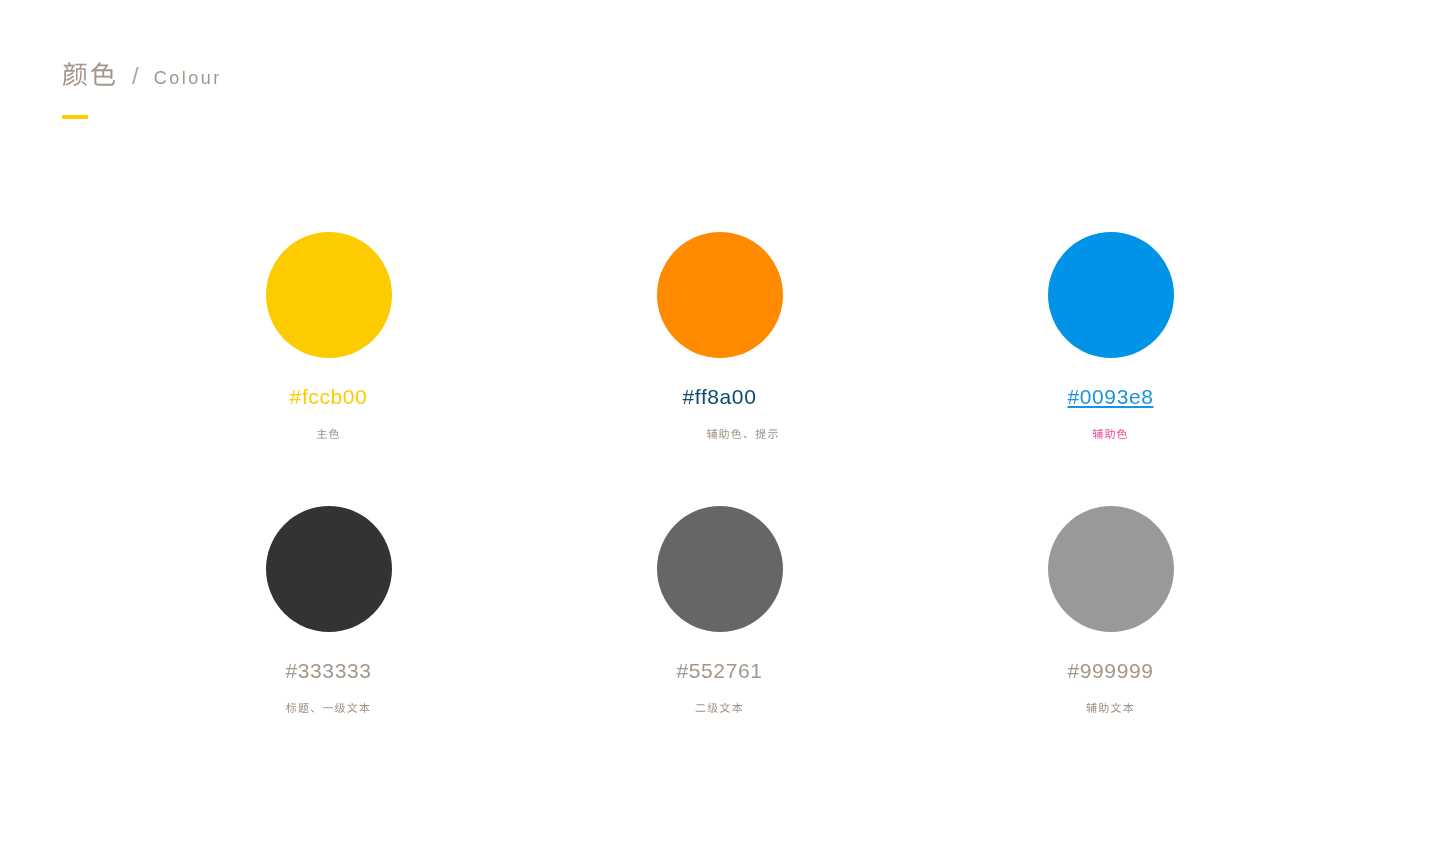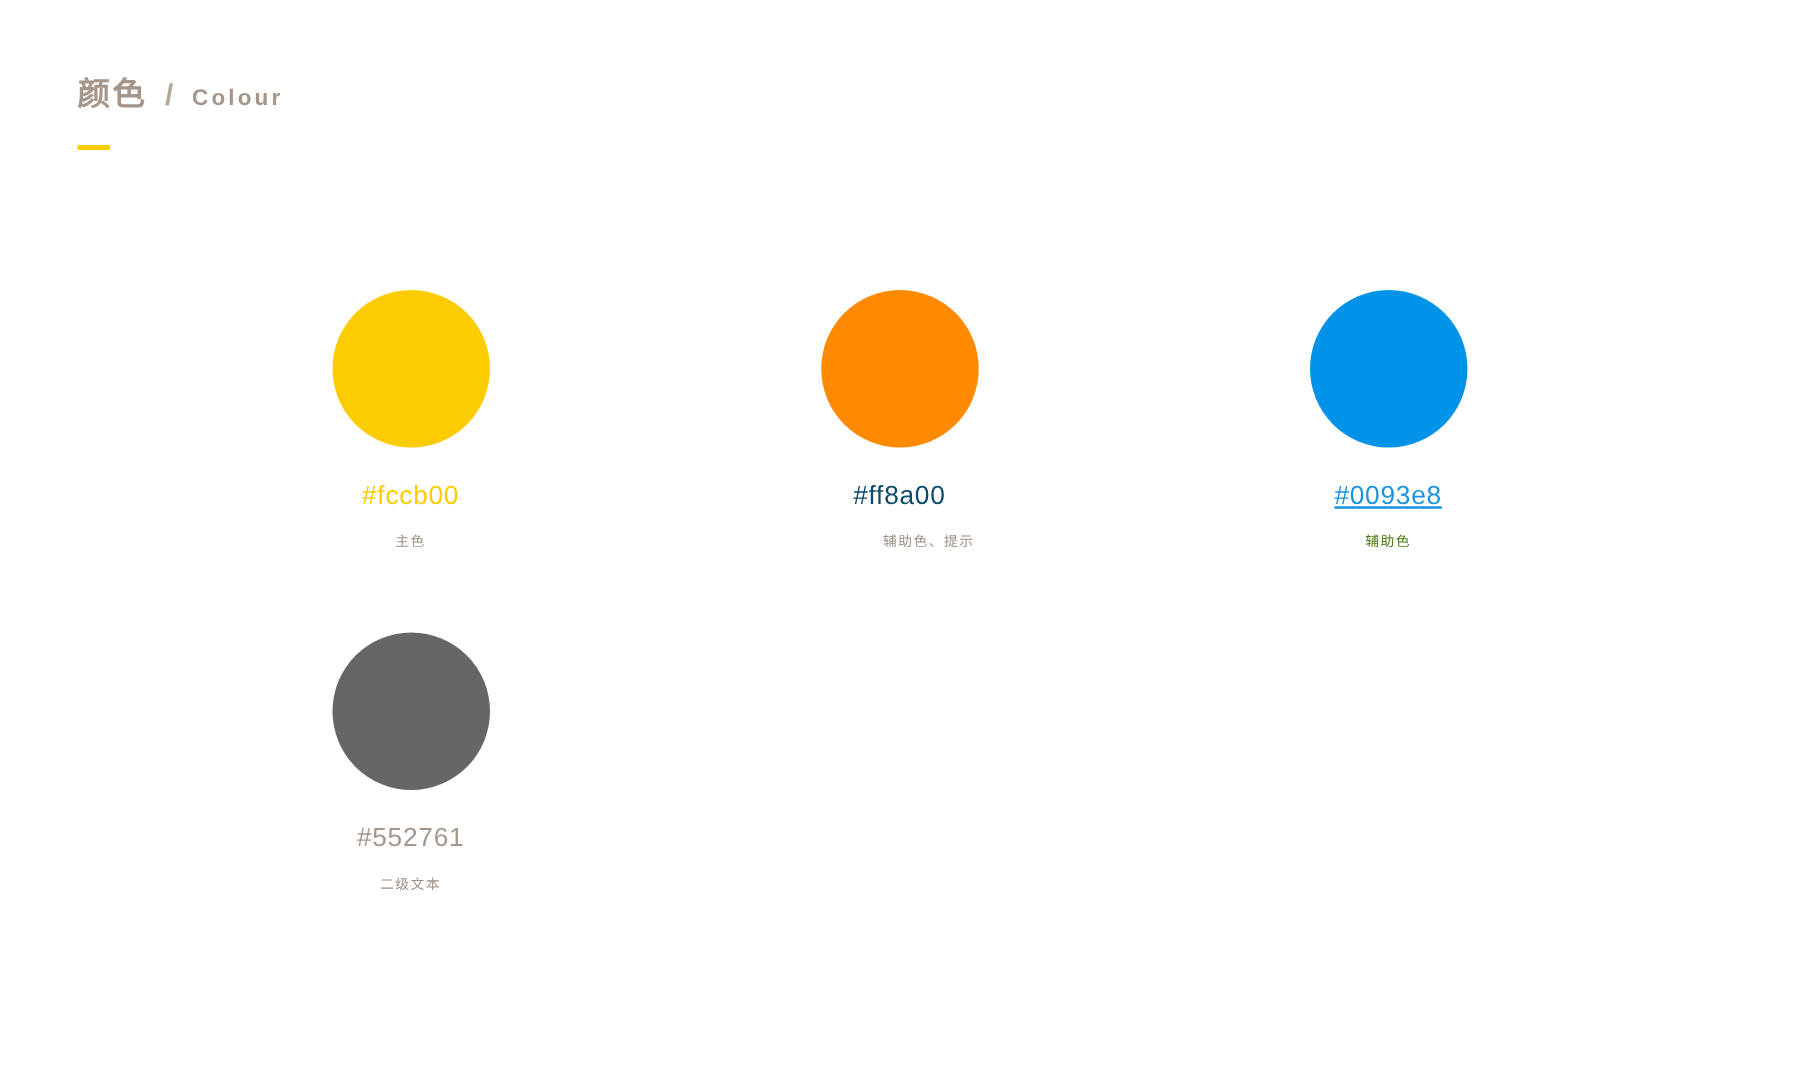"颜色" .page-title { font-weight: 700 -> 400 }
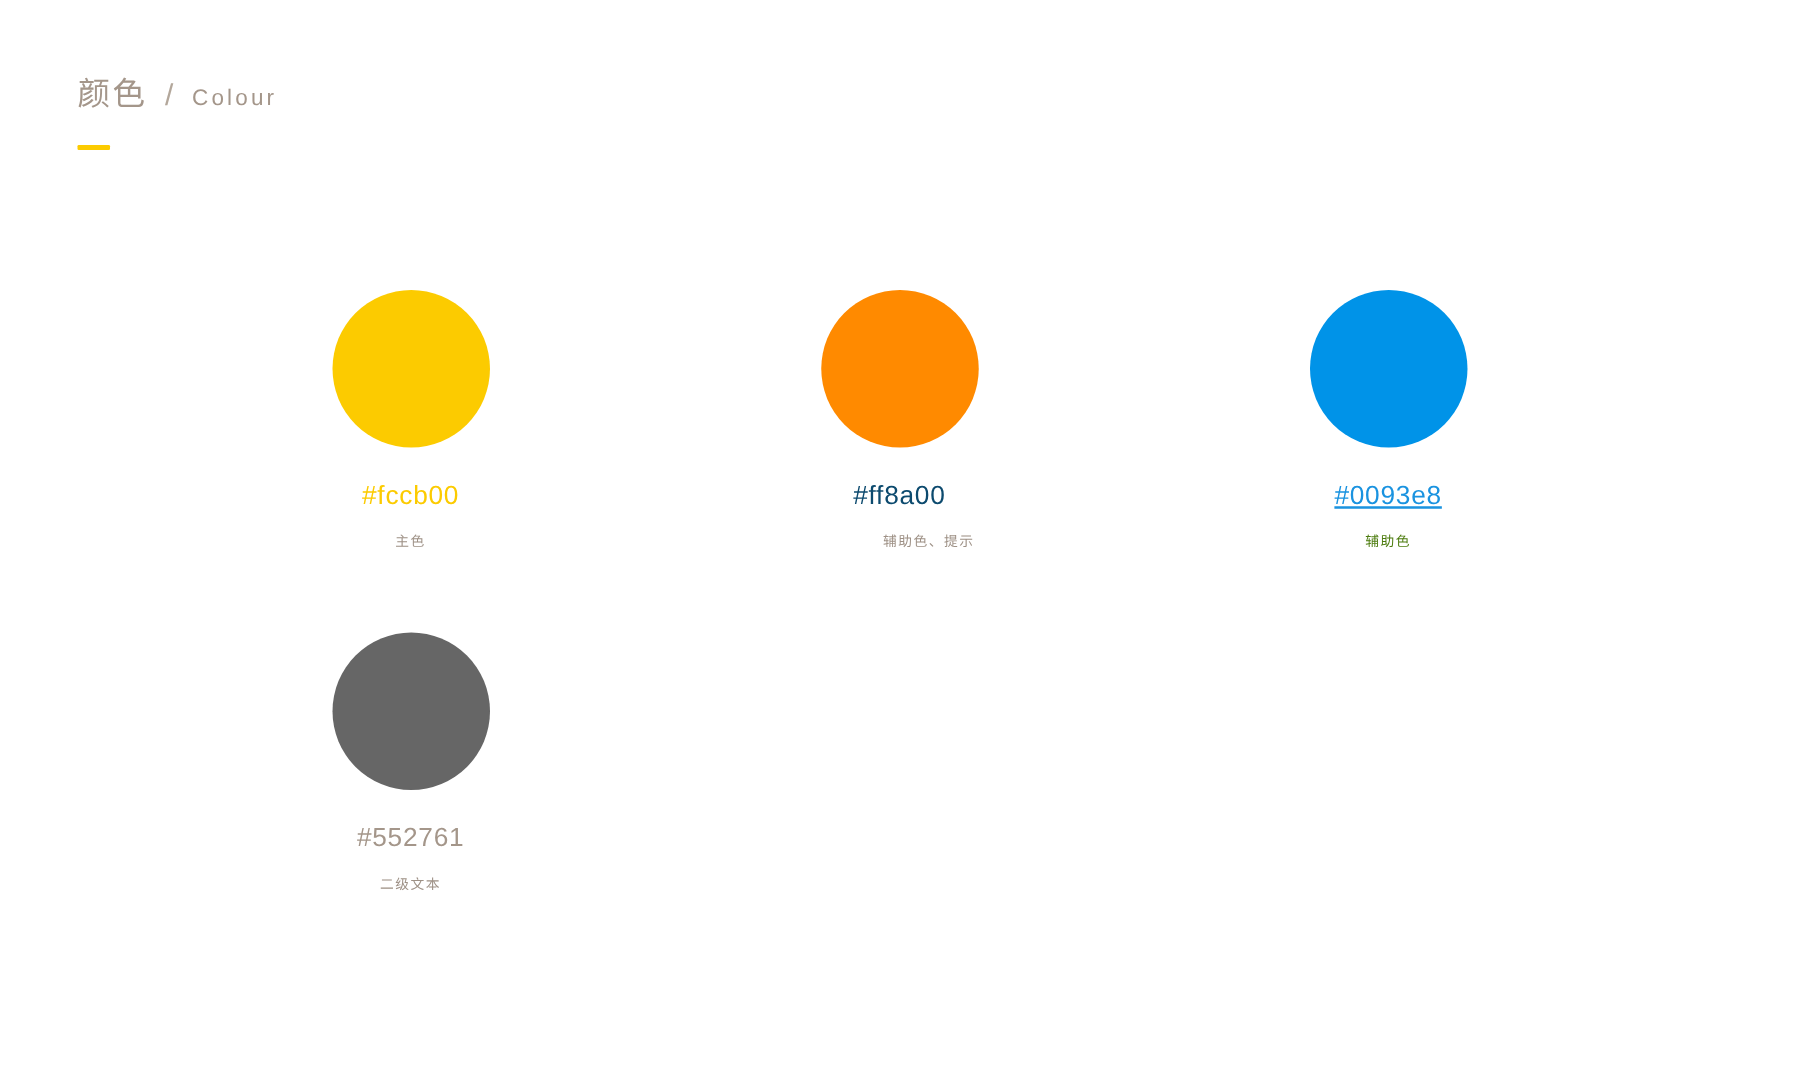"辅助色" div.swatch-label { color: #4d7c0f -> #ec4899 }
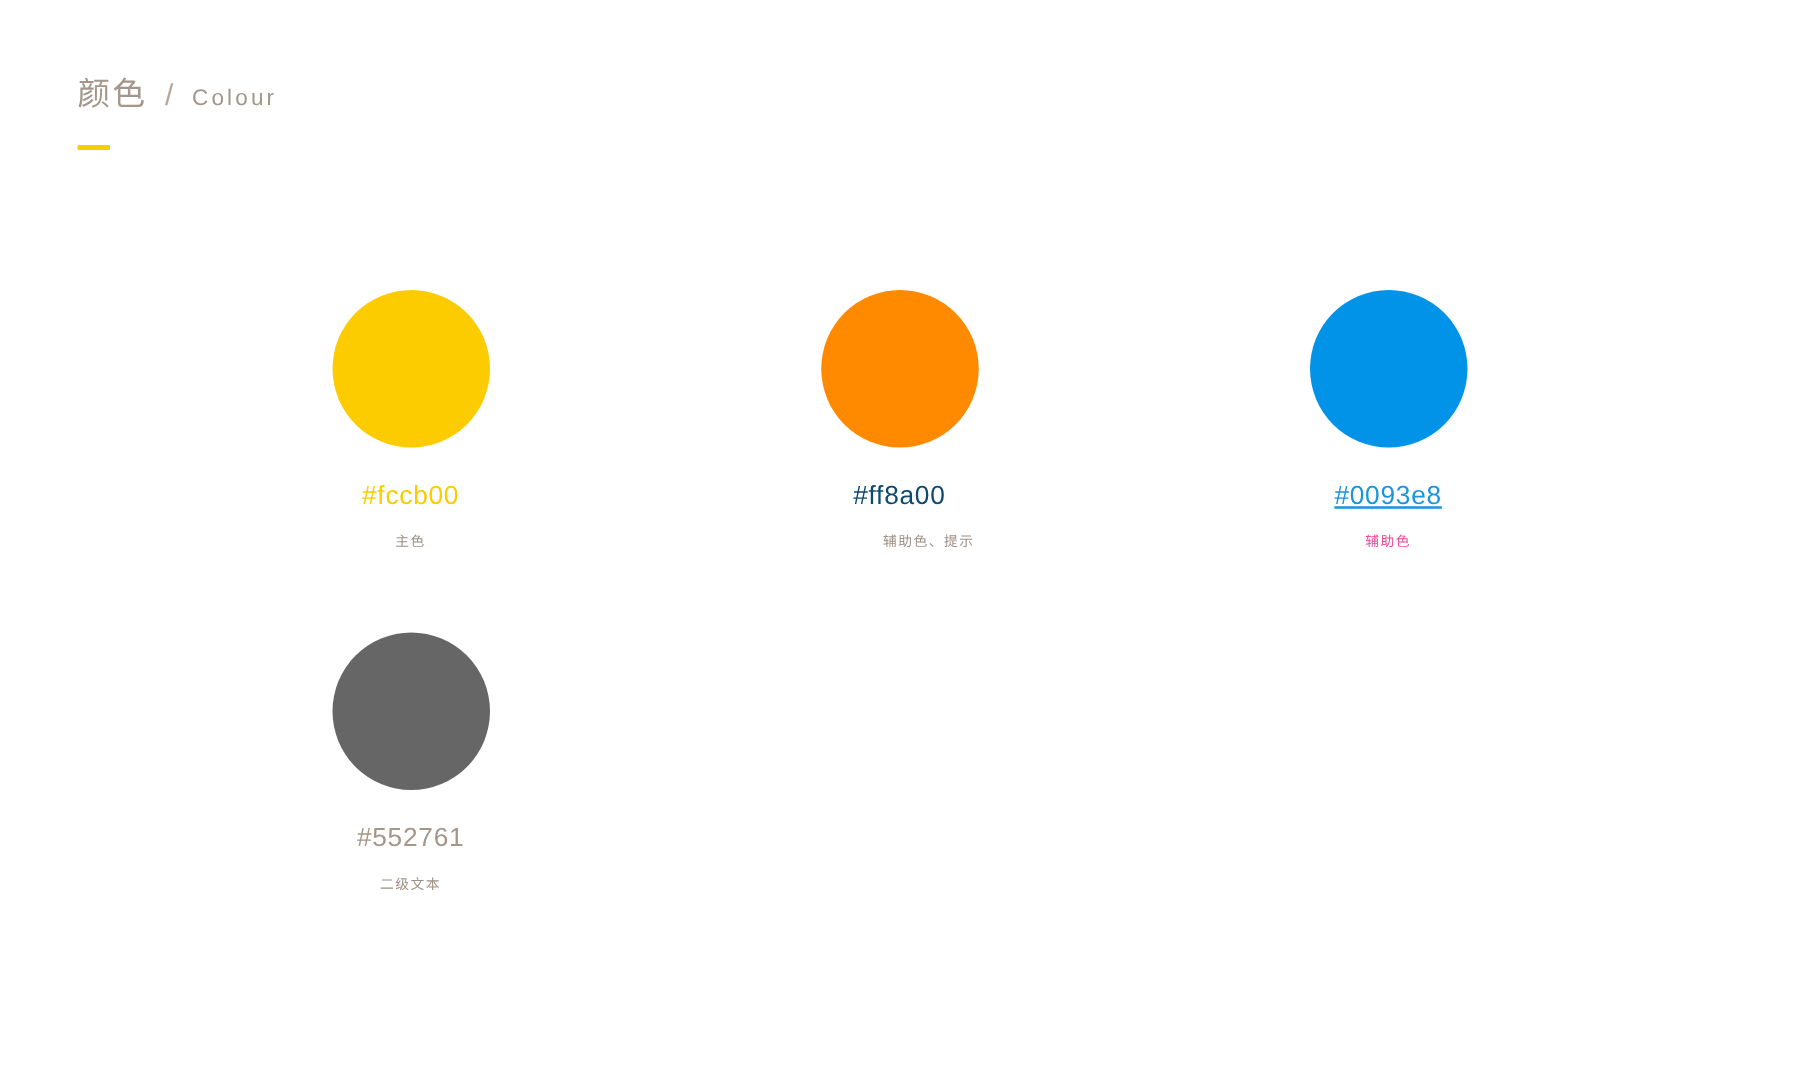"#333333" div.swatch { html: none -> <div> <div></div> <div>#333333</div> <div>标题、一级文本</div> </div> }
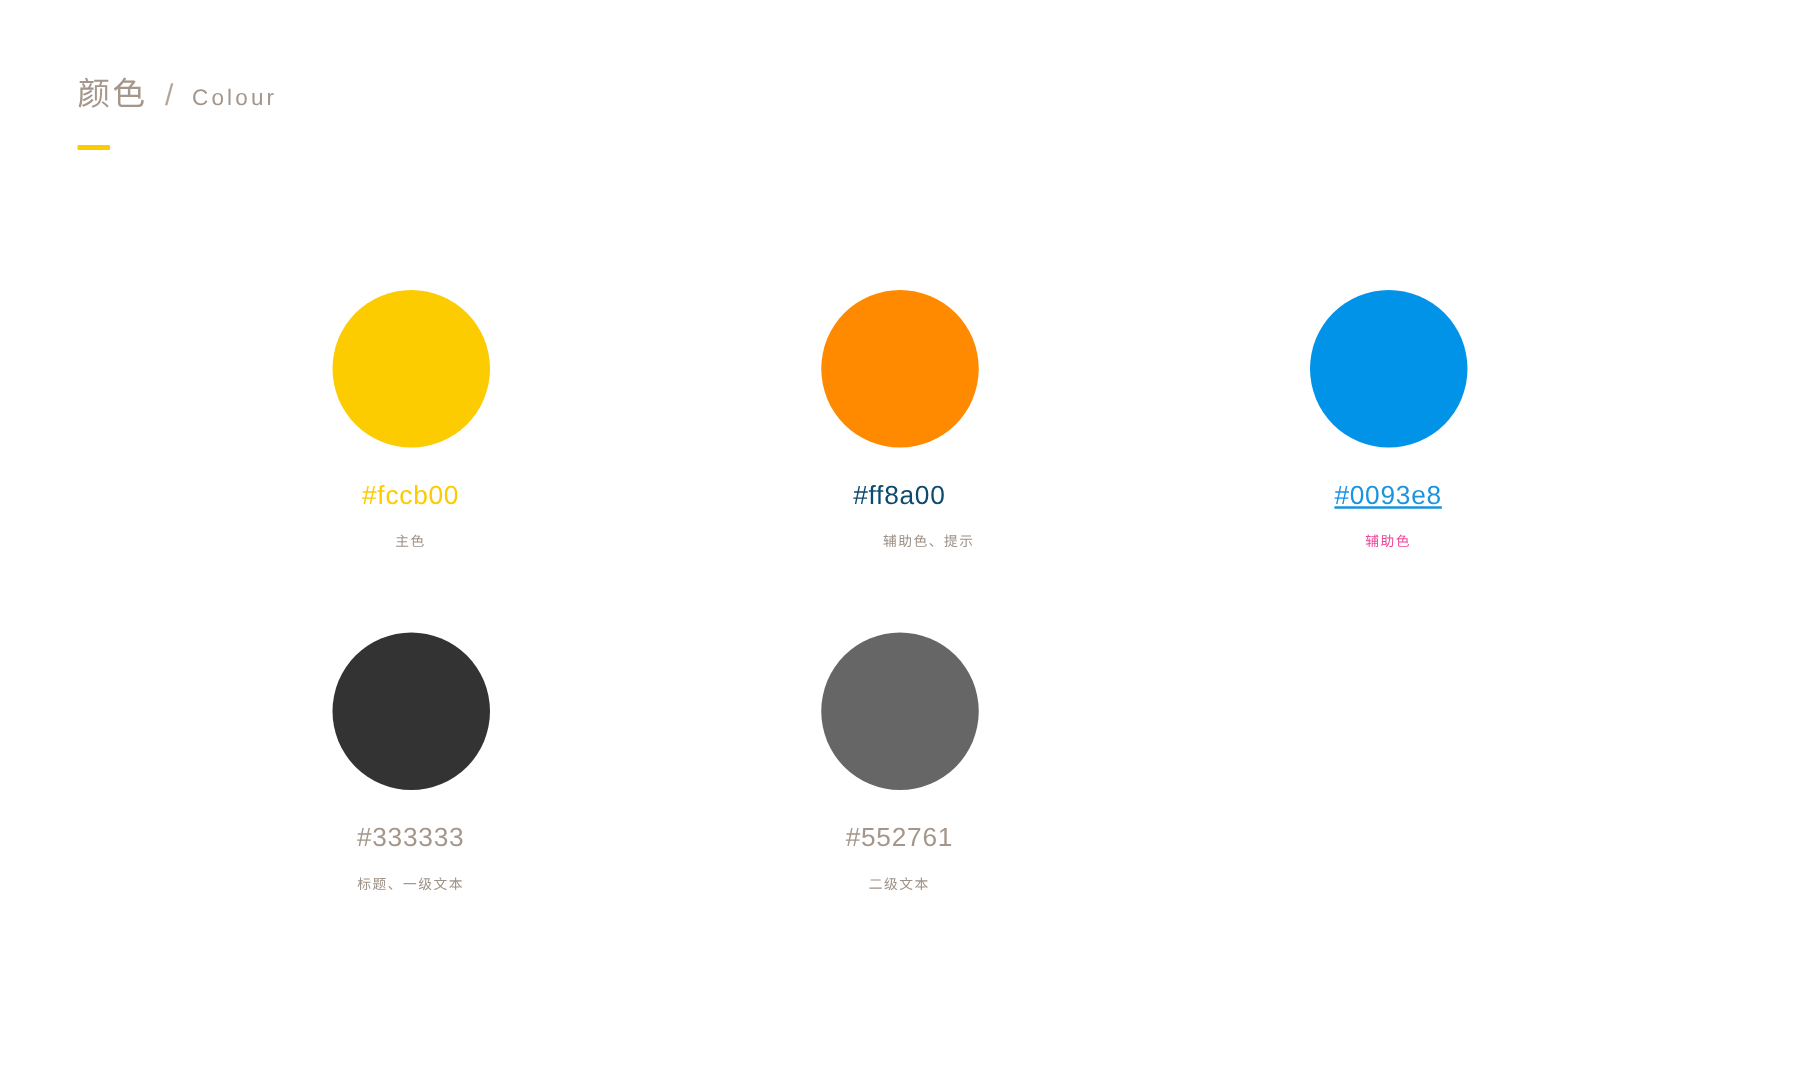"#999999" div.swatch { html: none -> <div> <div></div> <div>#999999</div> <div>辅助文本</div> </div> }
